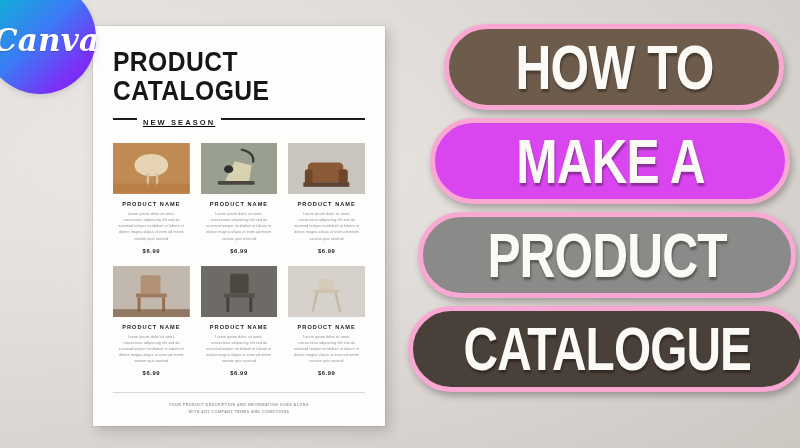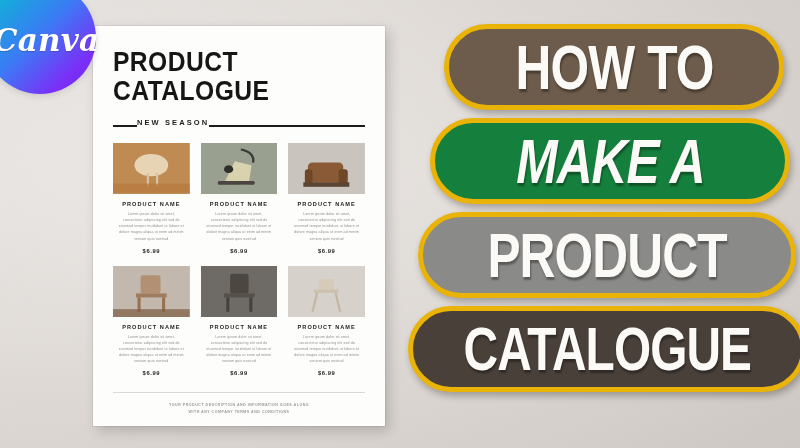"HOW TO" .pill { border: 5px solid #eab308 -> 5px solid #f9a8d4 }
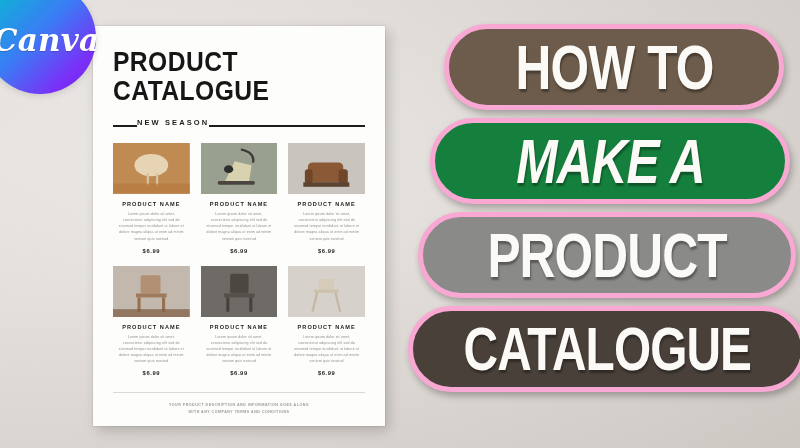"NEW SEASON" .season-row { align-items: flex-end -> flex-start; gap: none -> 6px; text-decoration: none -> underline }
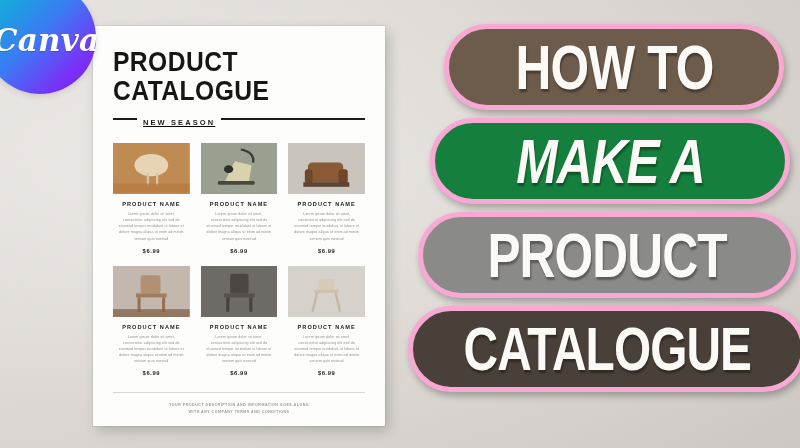"MAKE A" div.pill { background: #15803d -> #d946ef; font-style: italic -> none }
